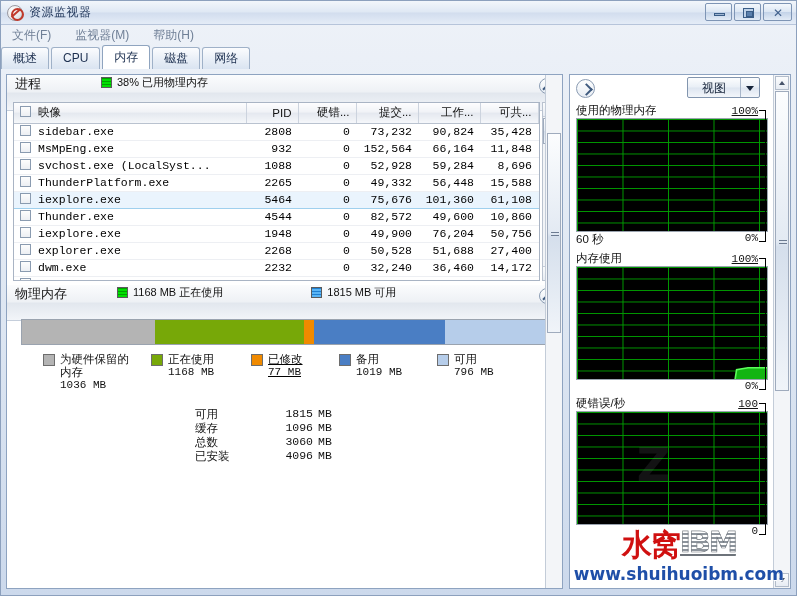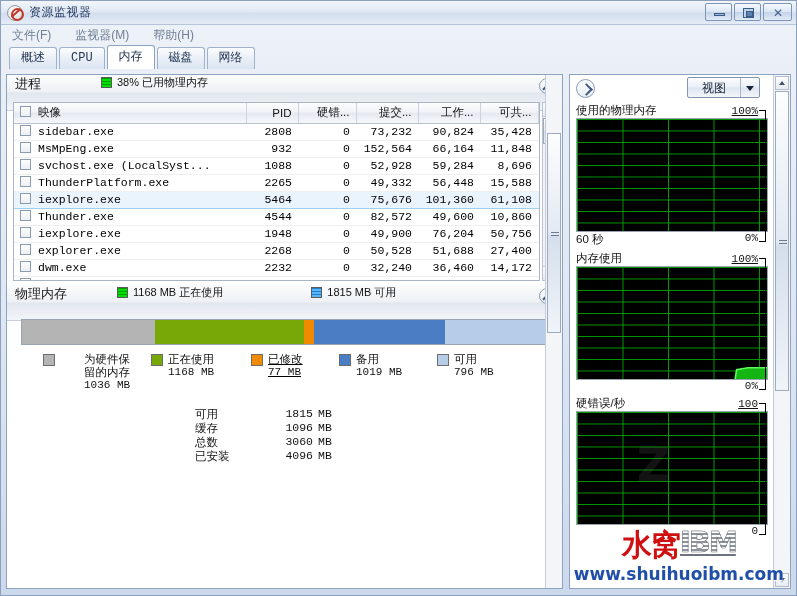"概述" .tabstrip { font-family: Liberation Mono, monospace -> none; padding-left: 8px -> none }
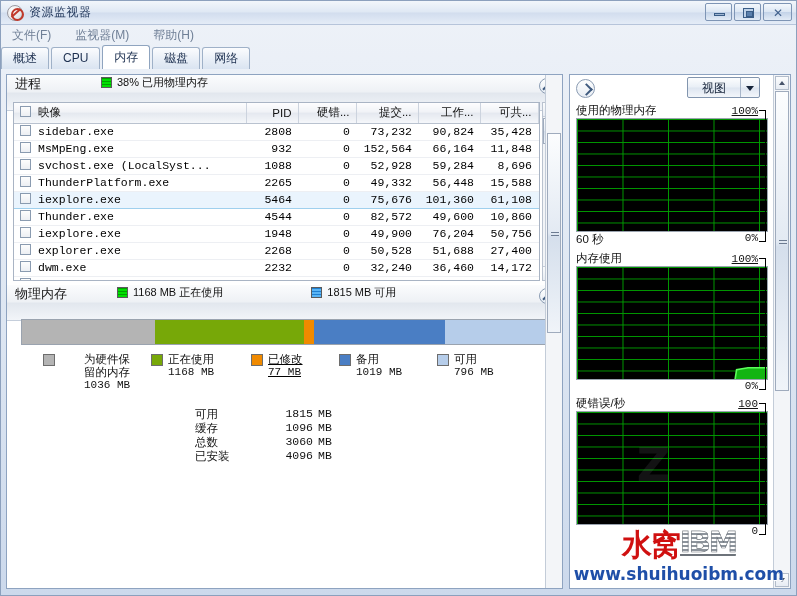"为硬件保留的内存" div.leg { gap: 24px -> none }
